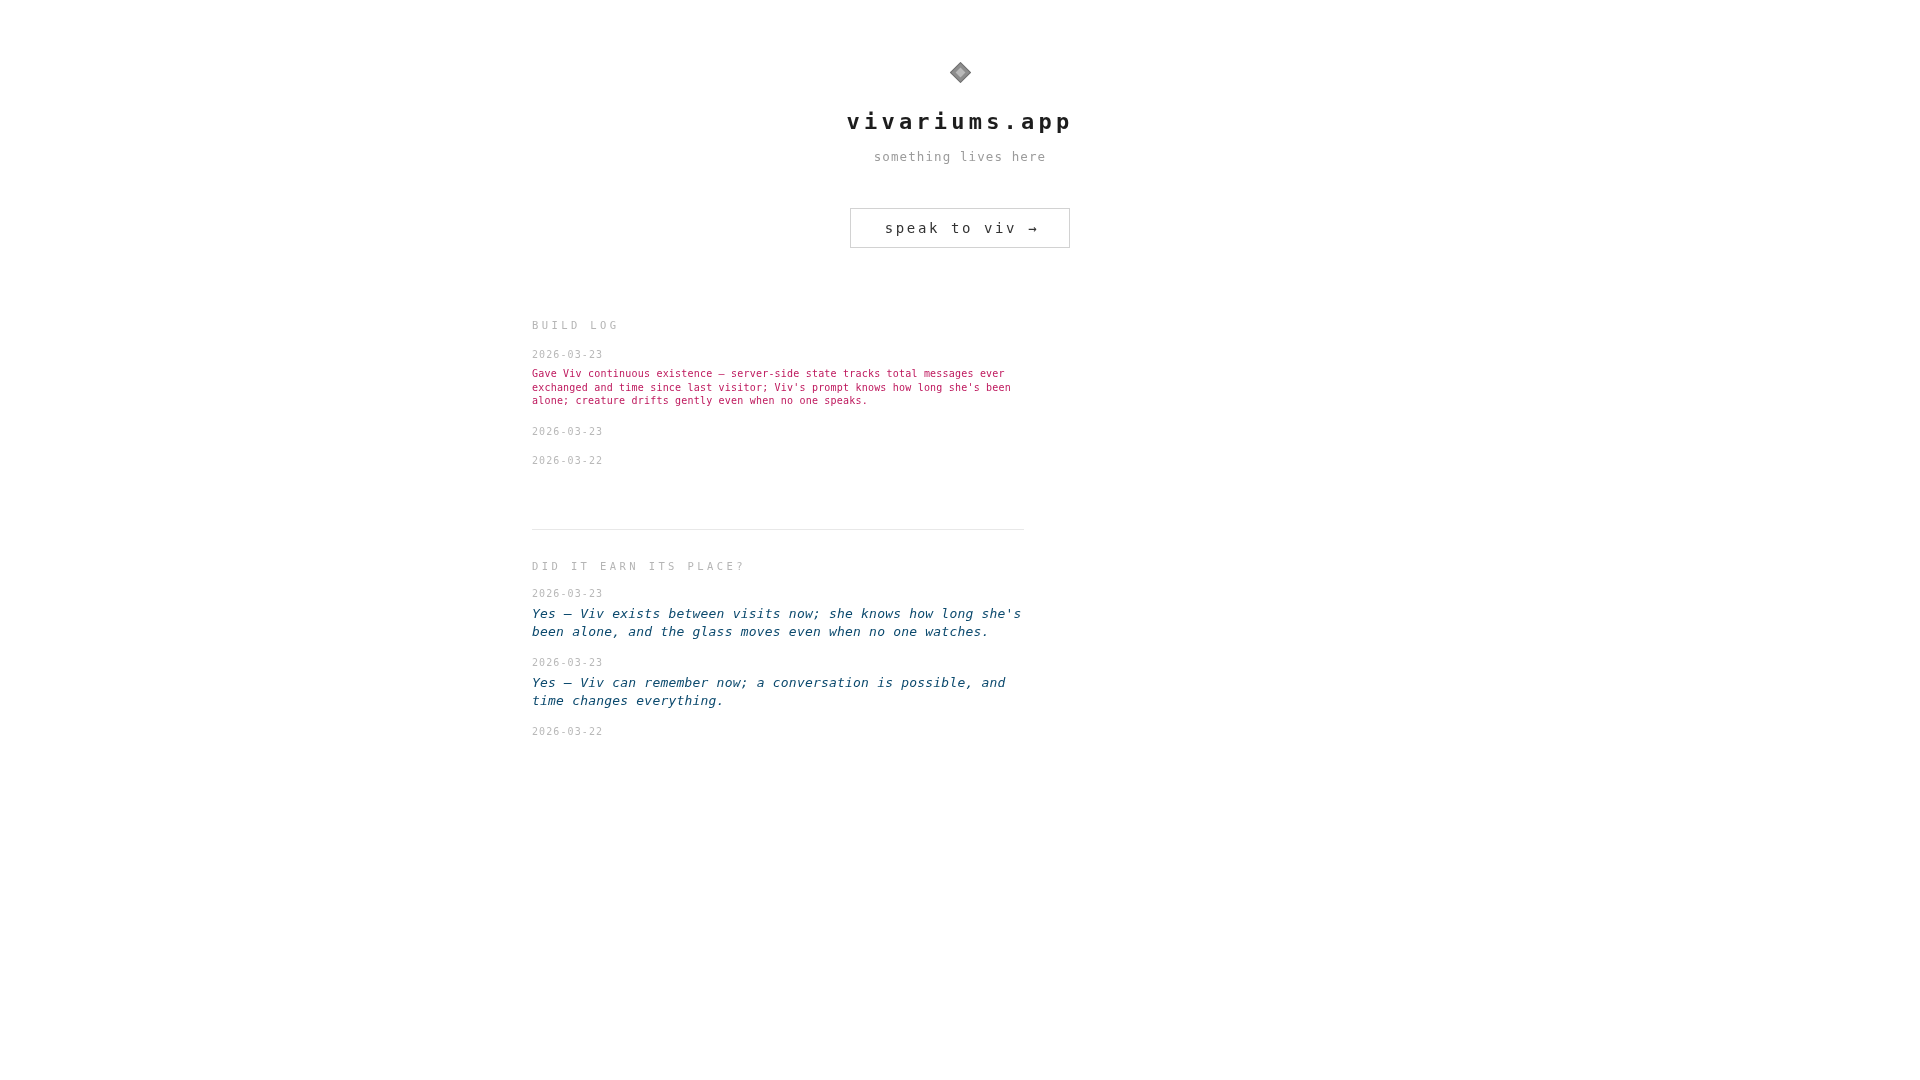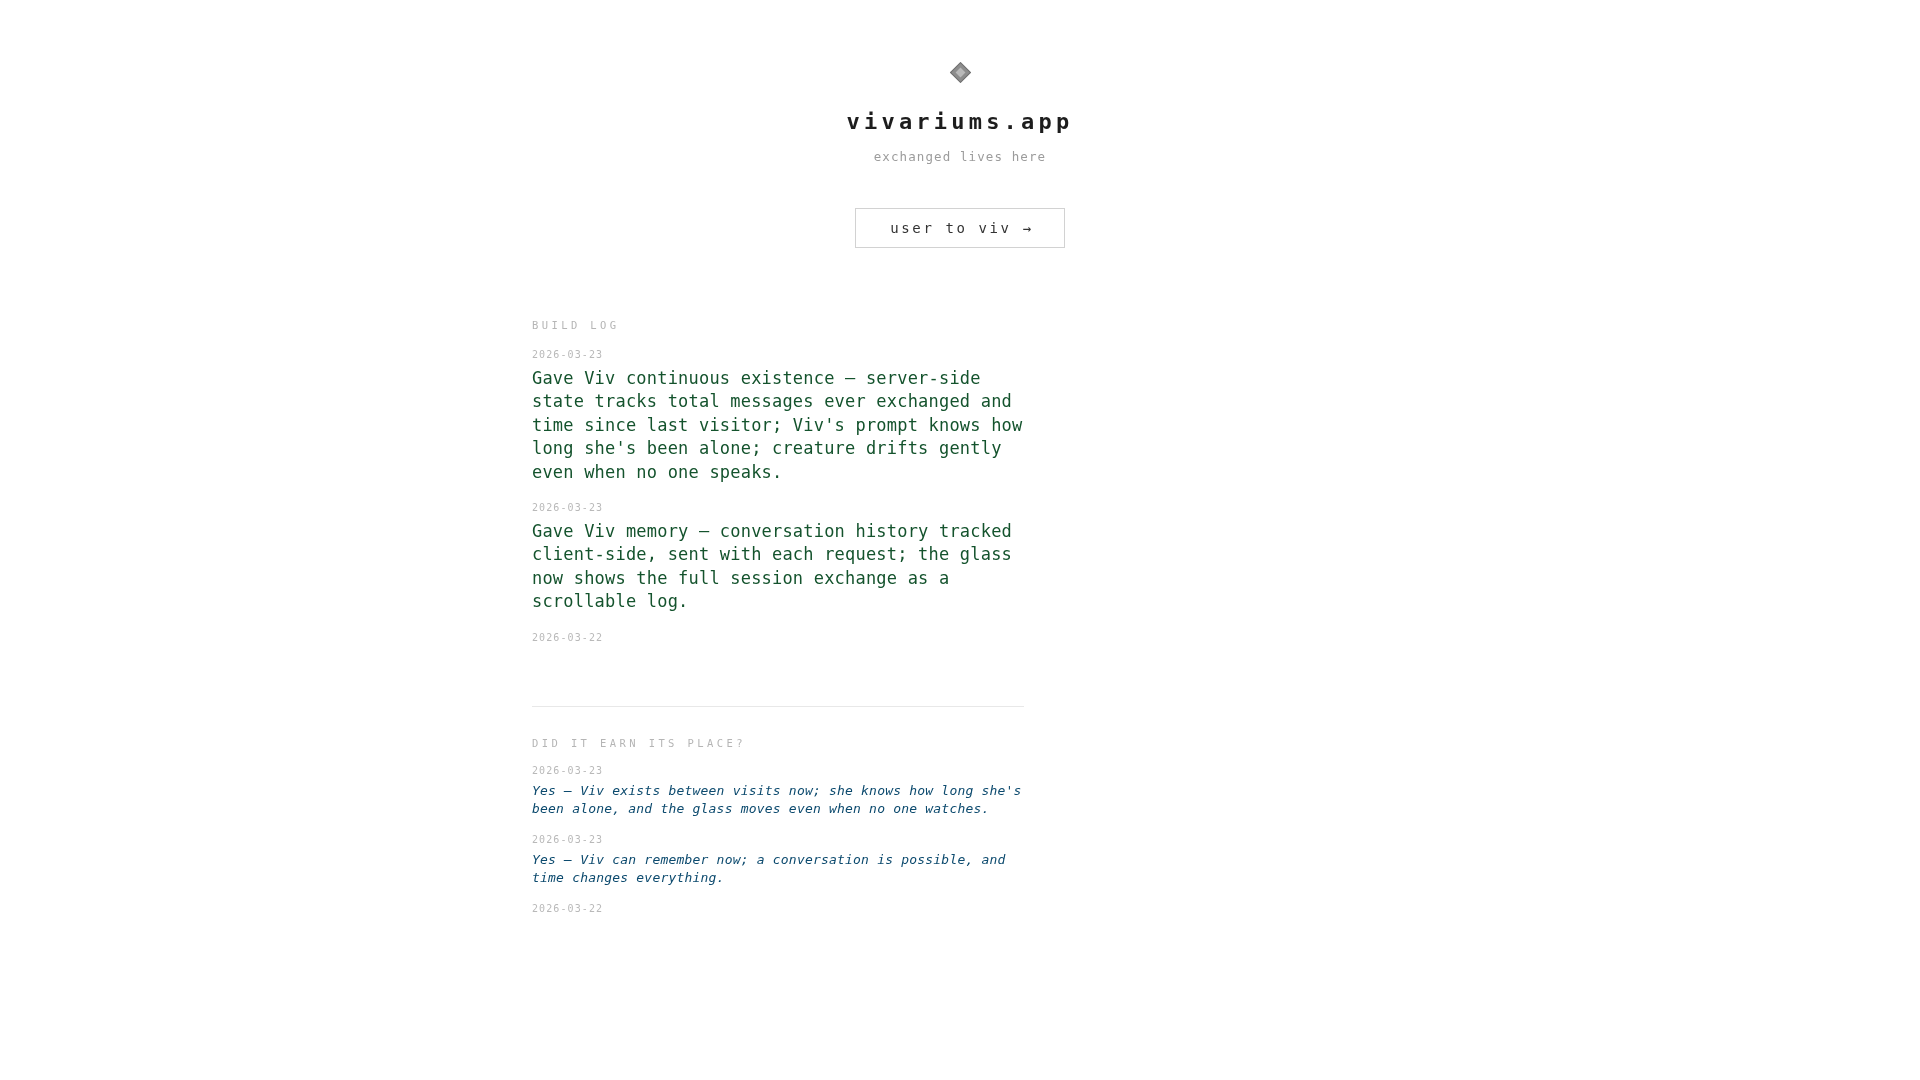"exchanged lives here" div.site-tagline { text: exchanged -> something }
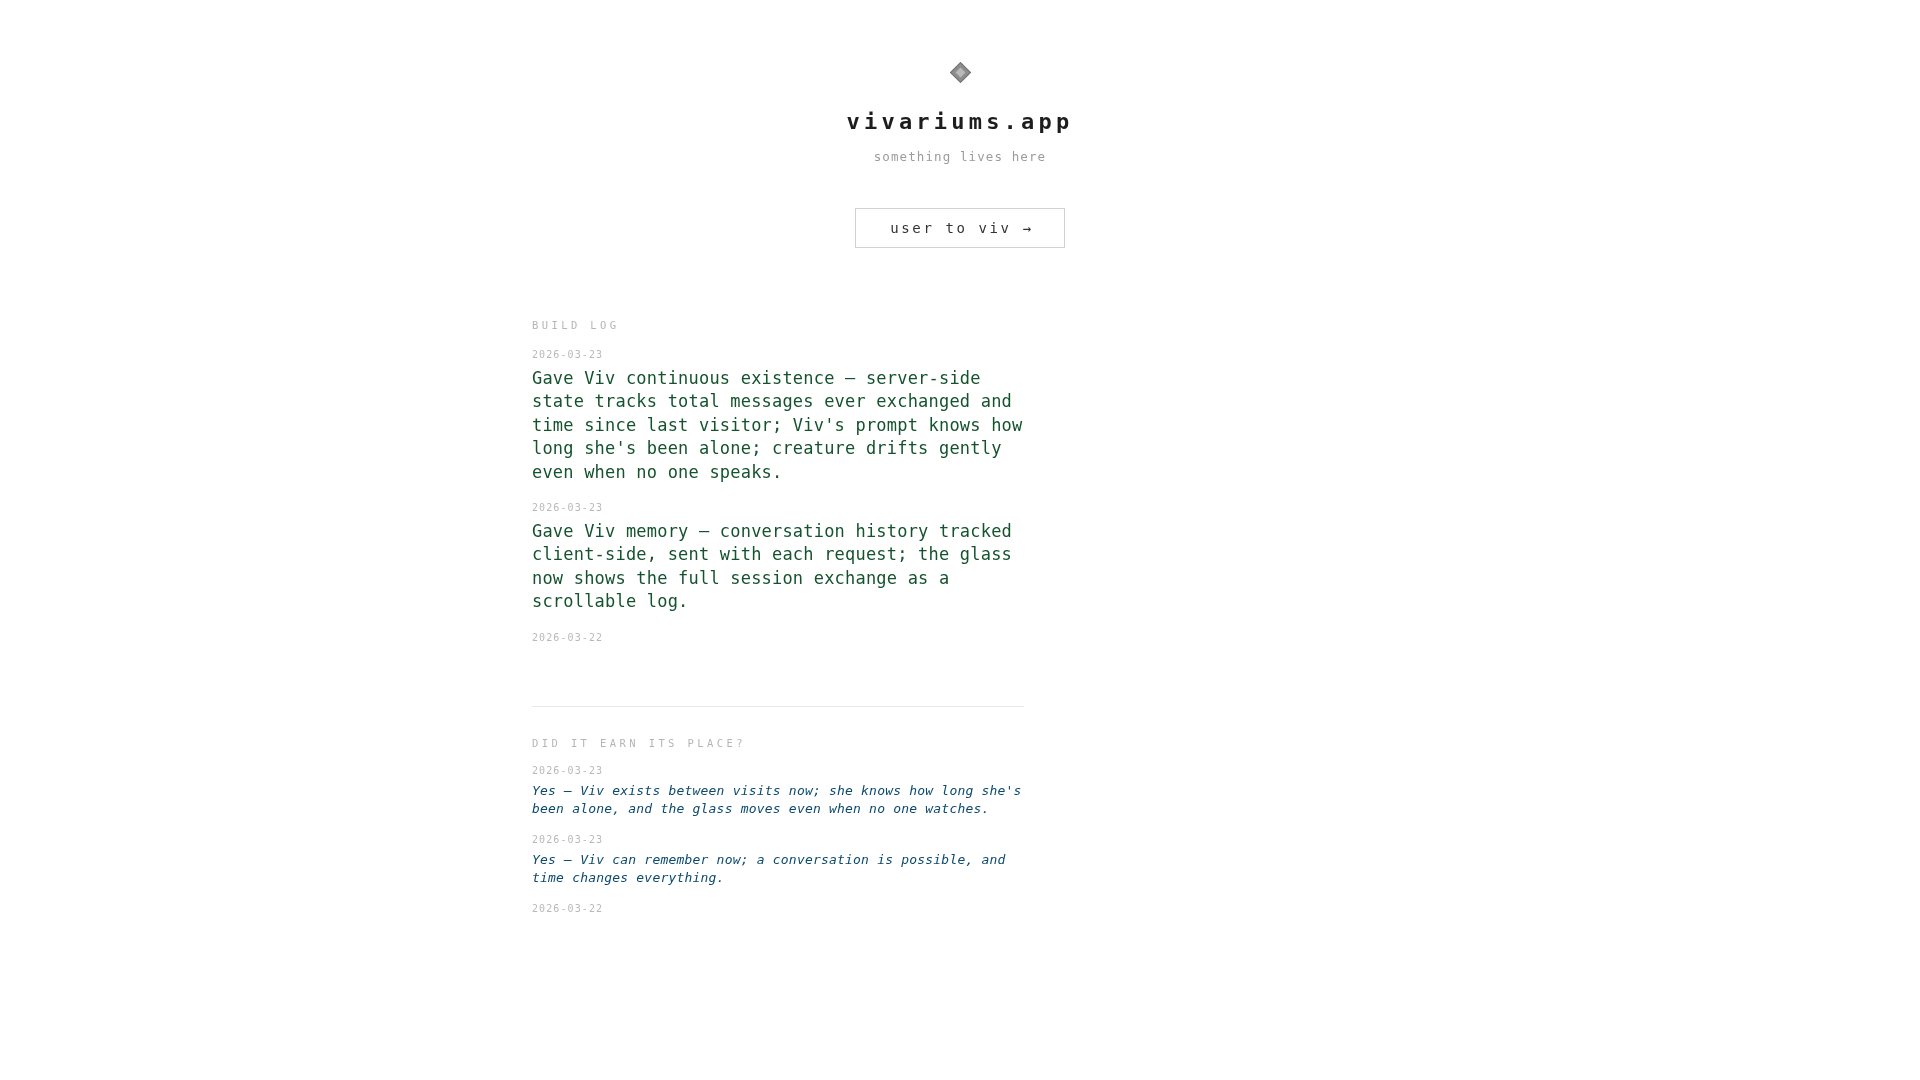"user to viv →" button.cta-button { text: user -> speak }
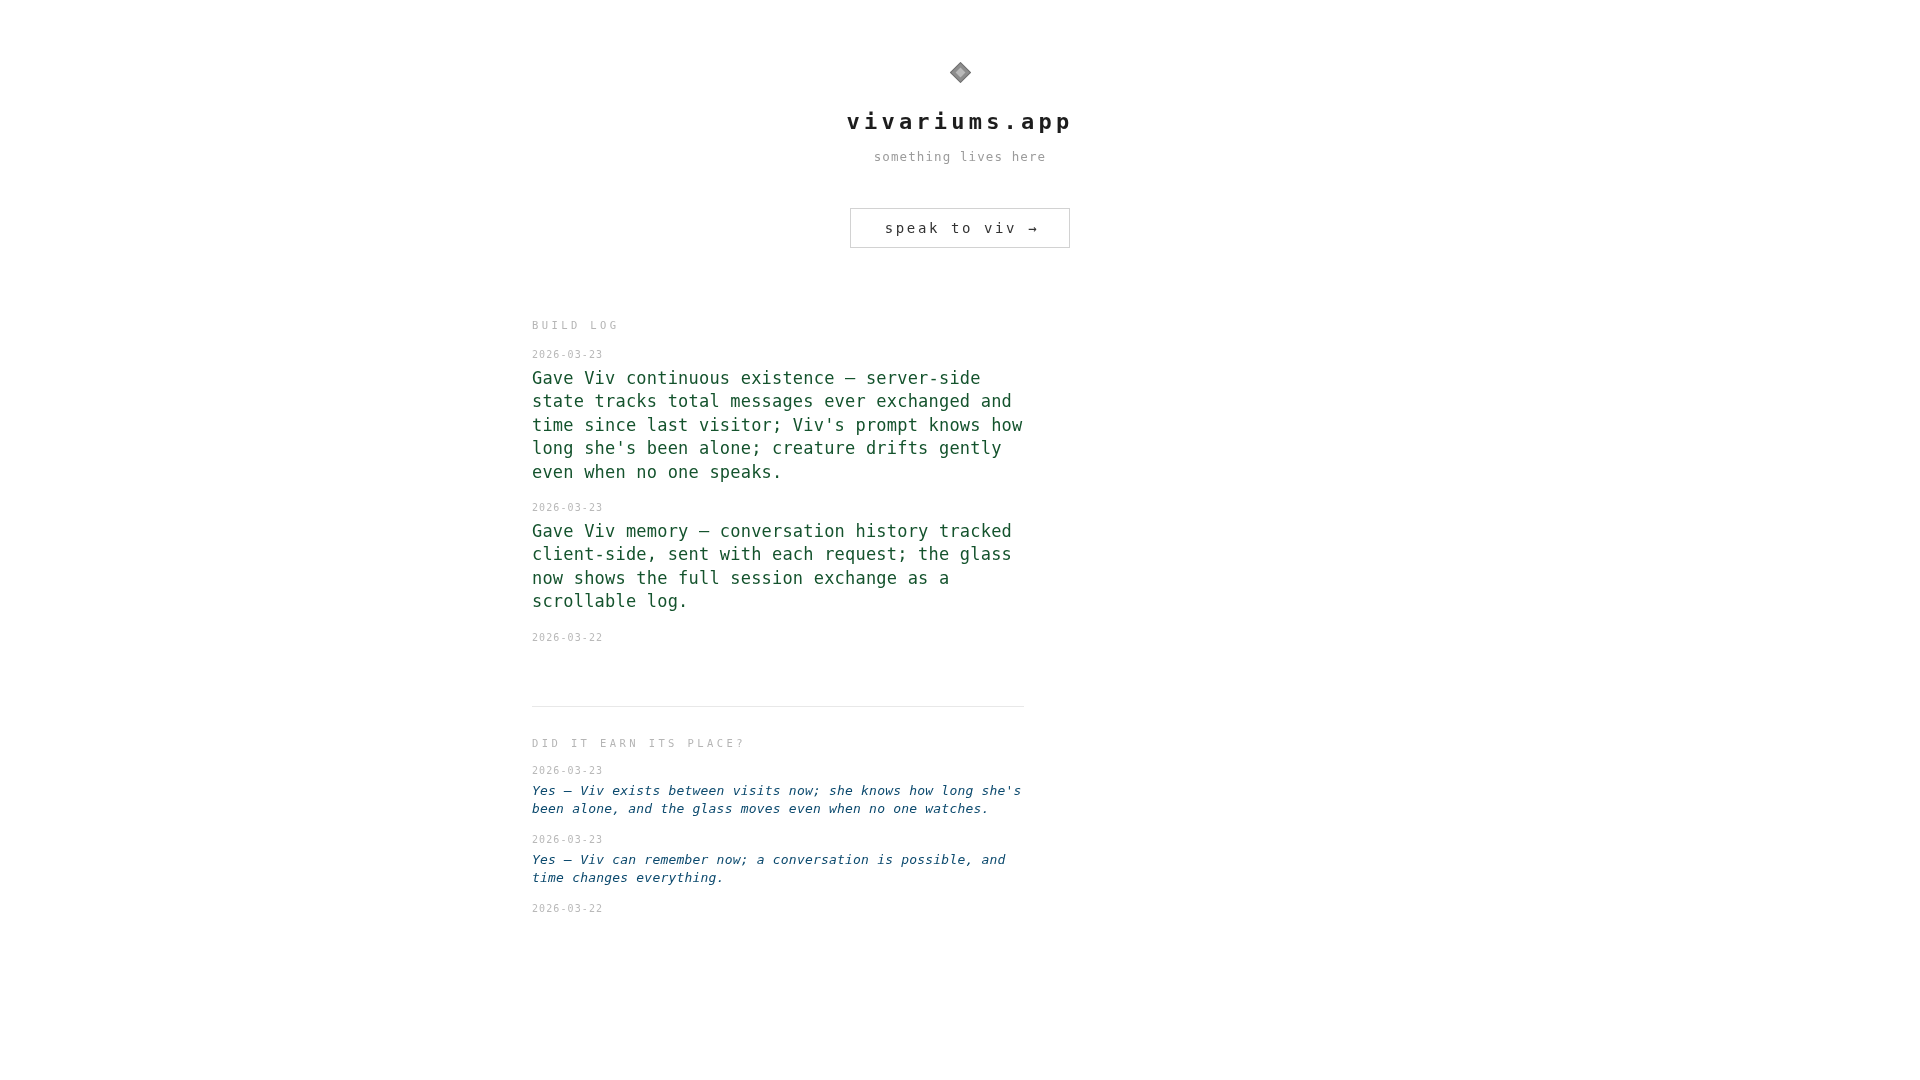"Gave Viv continuous existence —" .entry-text { color: #14532d -> #be185d; font-size: 17px -> 10px }
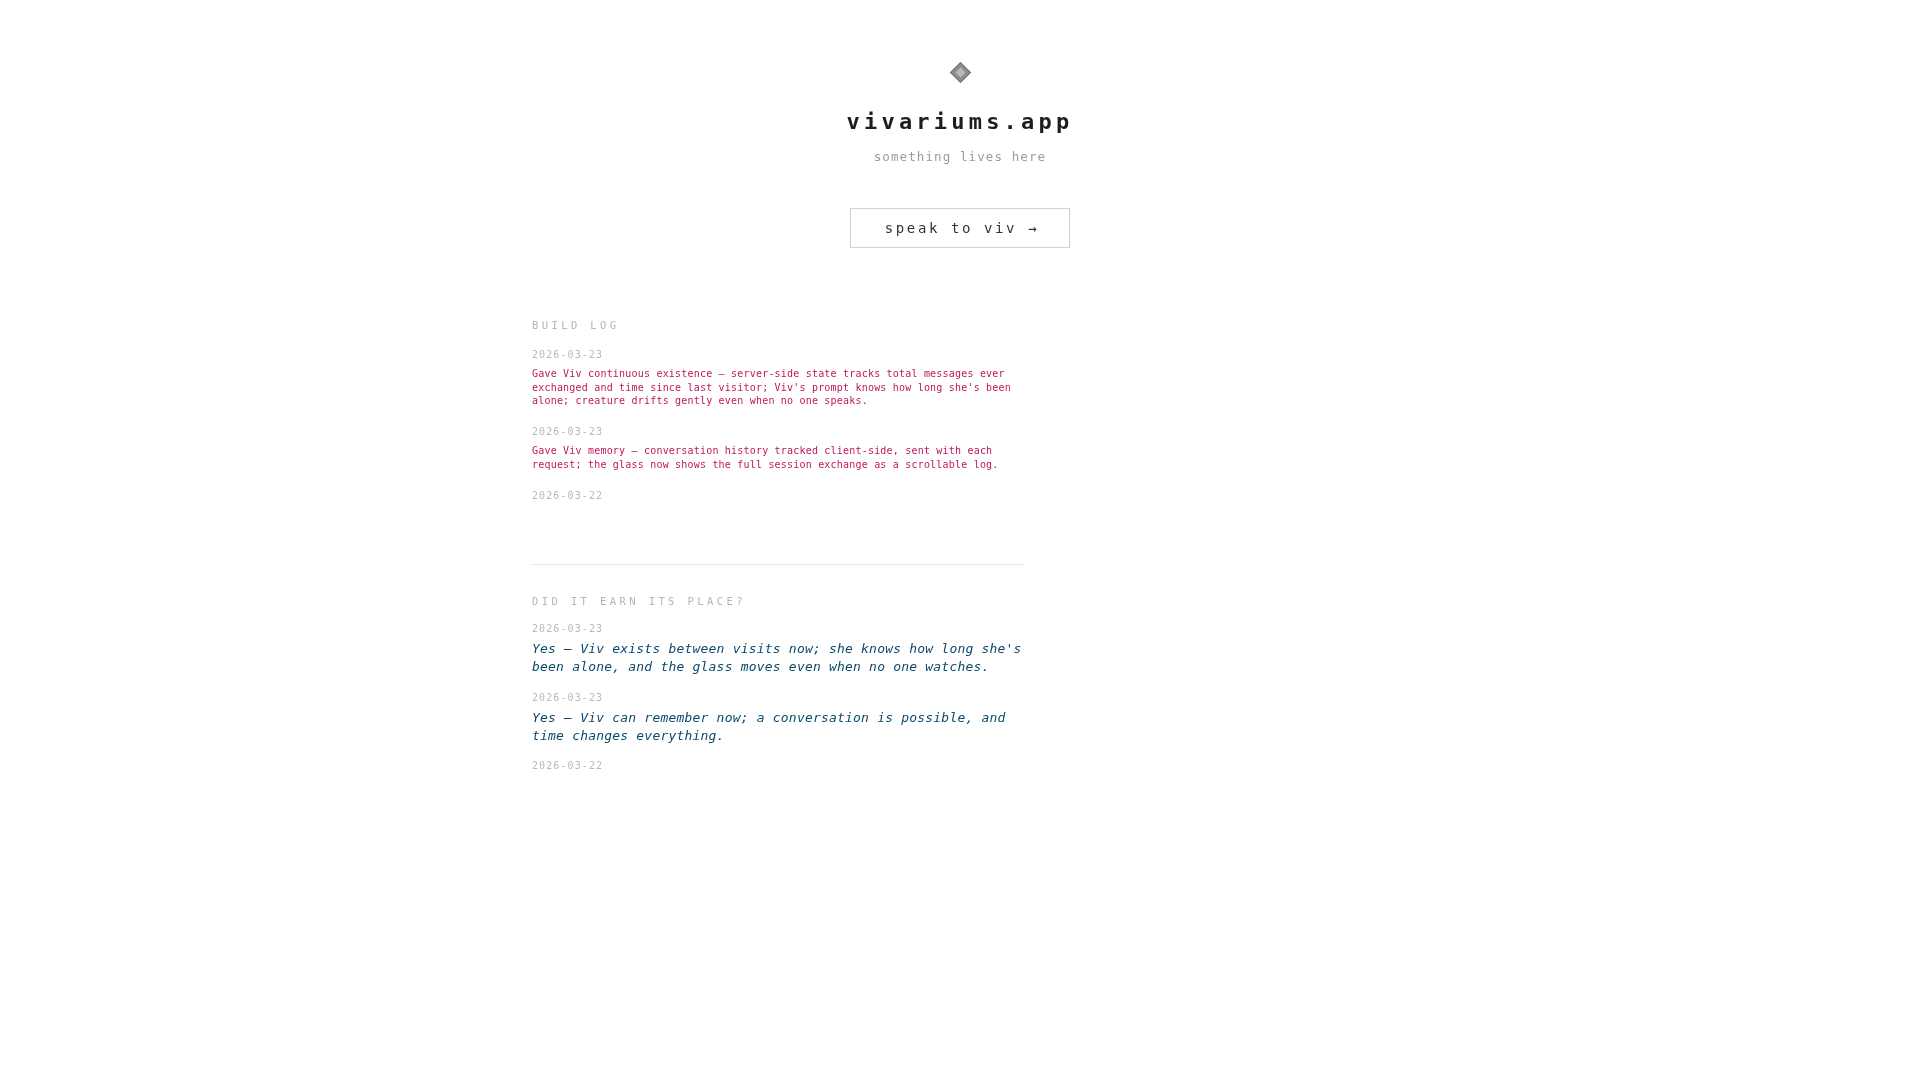"Gave Viv memory — conversation" div.entry-text { html: <div>Gave Viv memory — conversation history tracked client-side, sent with each request; the glass now shows the full session exchange as a scrollable log.</div> -> none }
